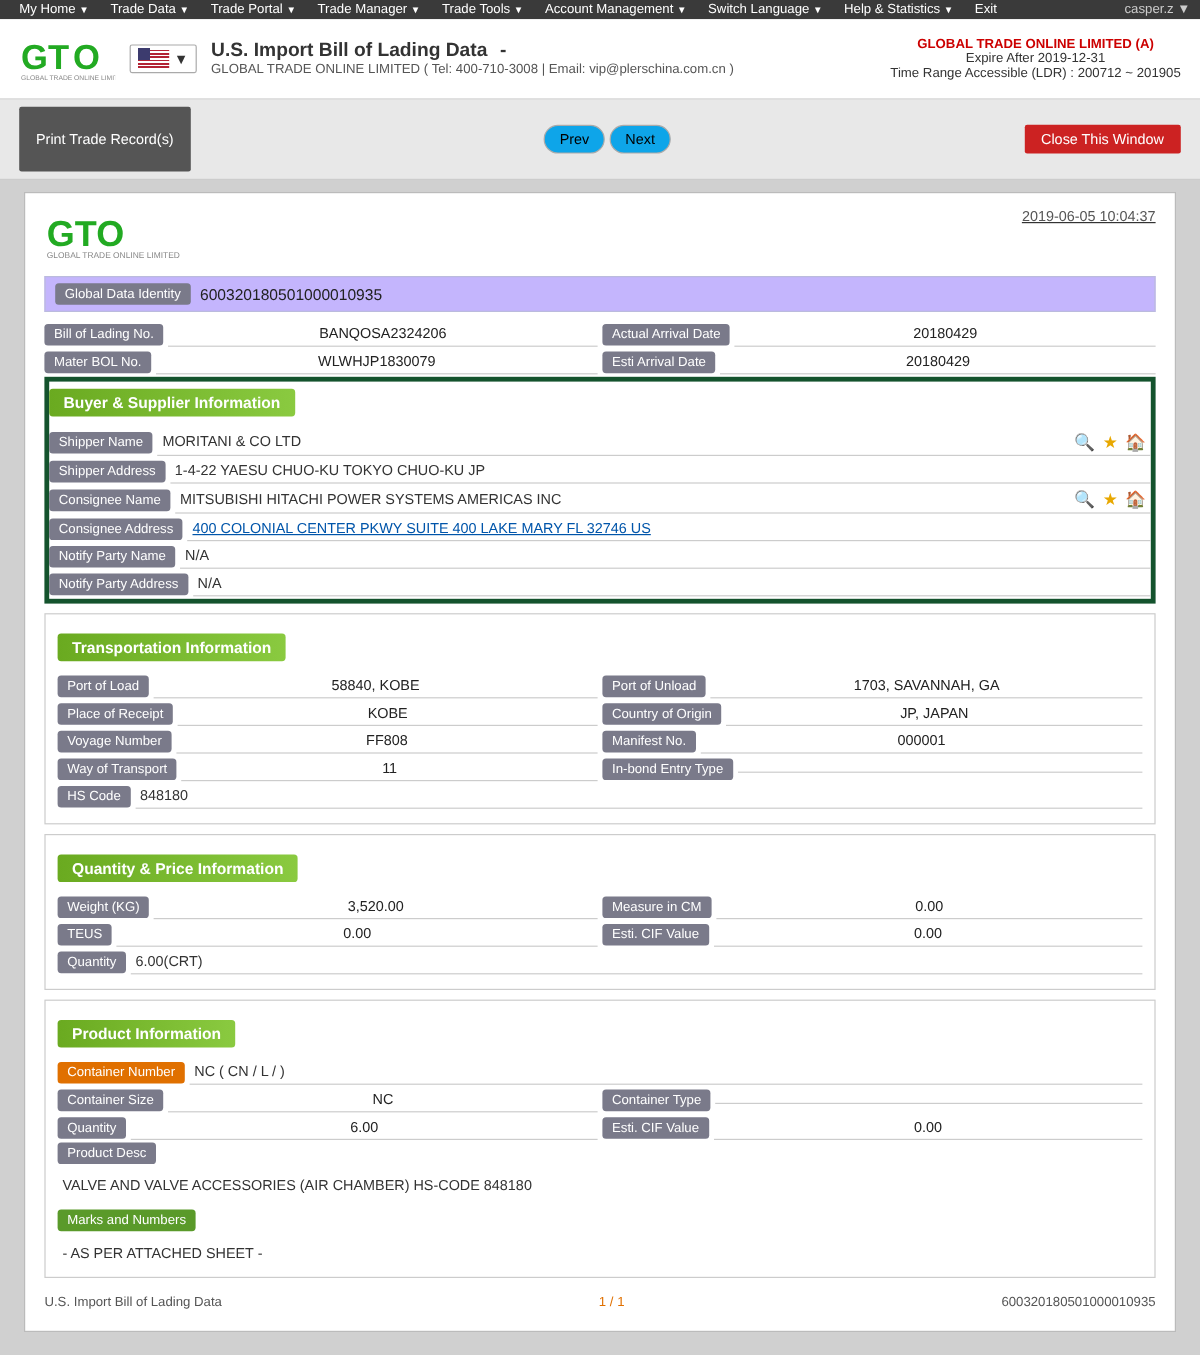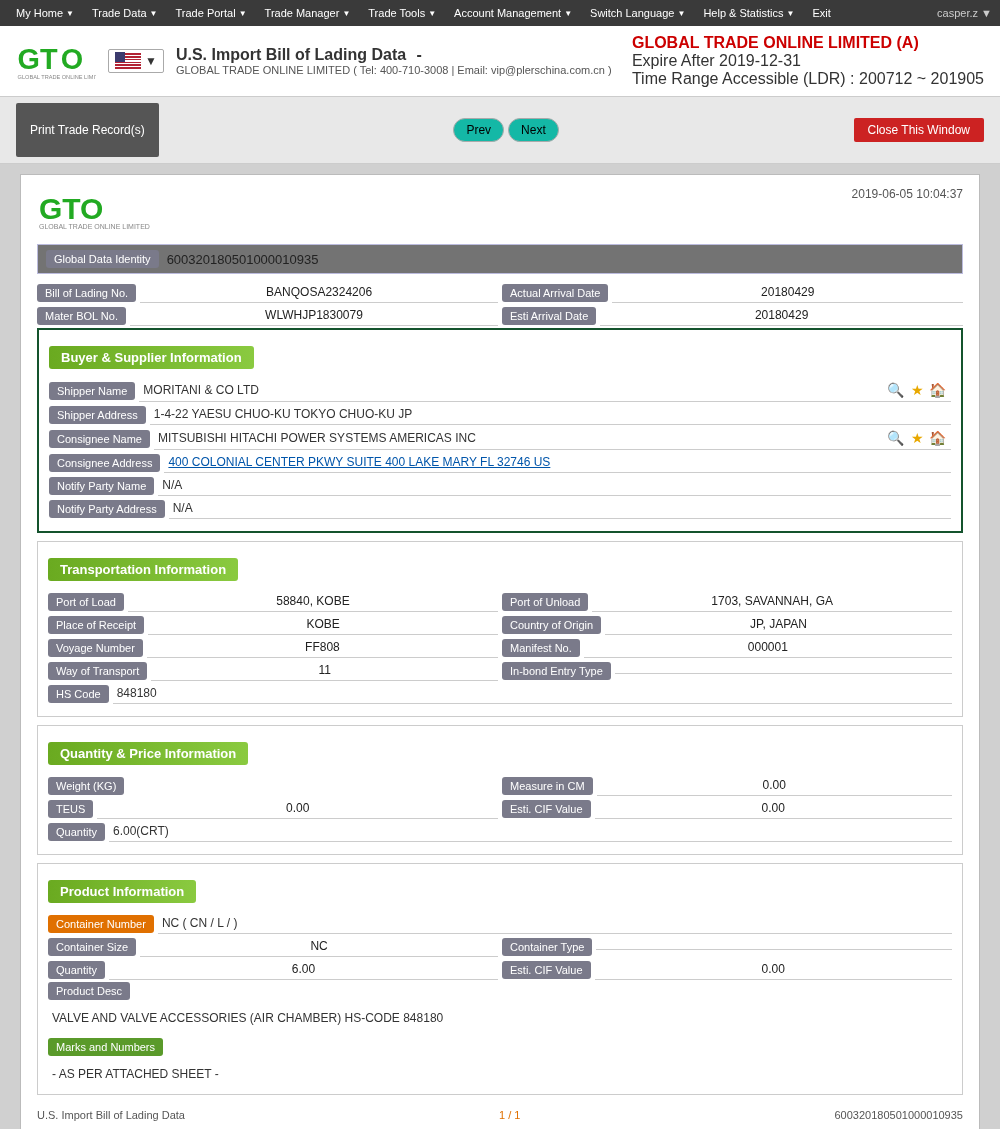"My Home" .top-nav { height: 26px -> 16px }
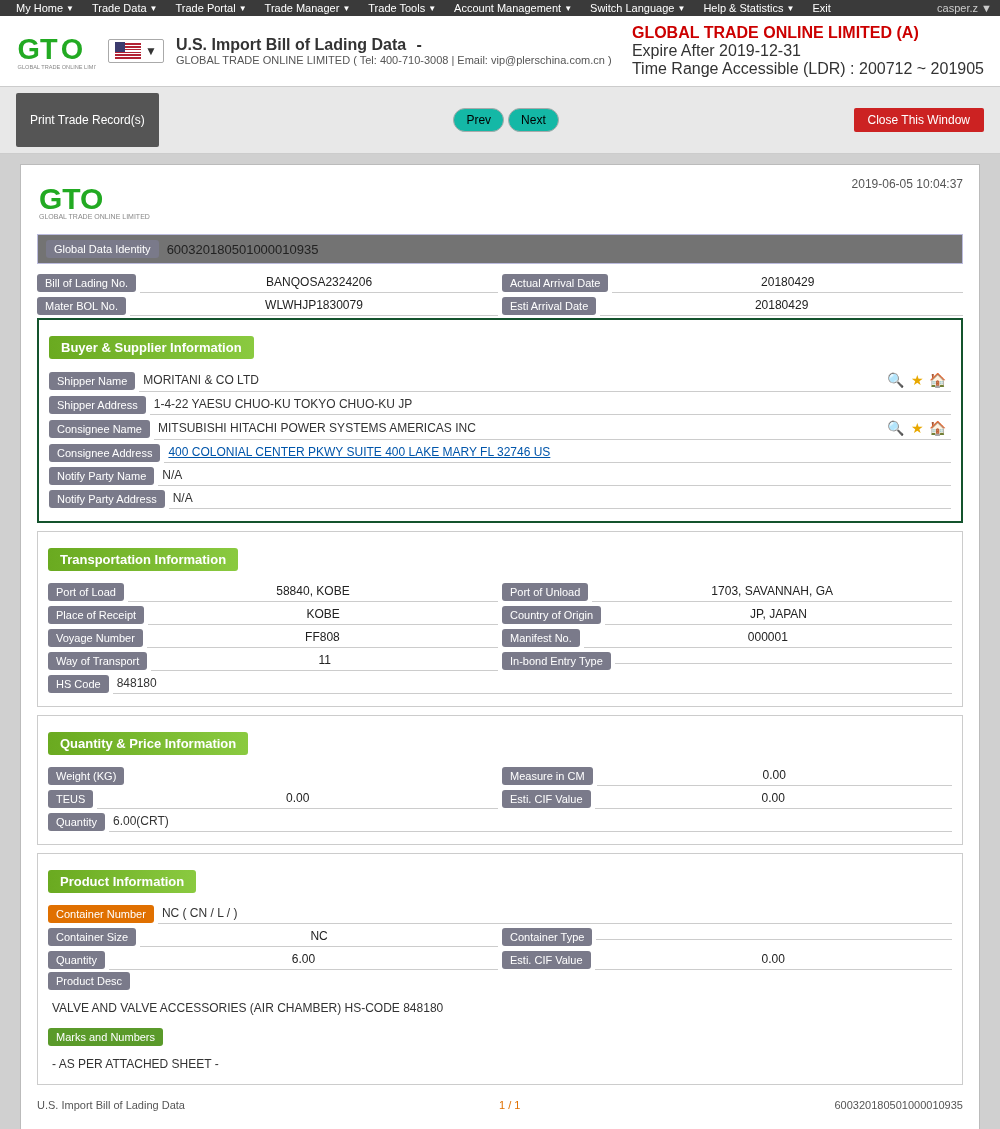"GLOBAL TRADE ONLINE LIMITED (A)" .header-right { font-size: 16px -> 11px; text-align: left -> center }
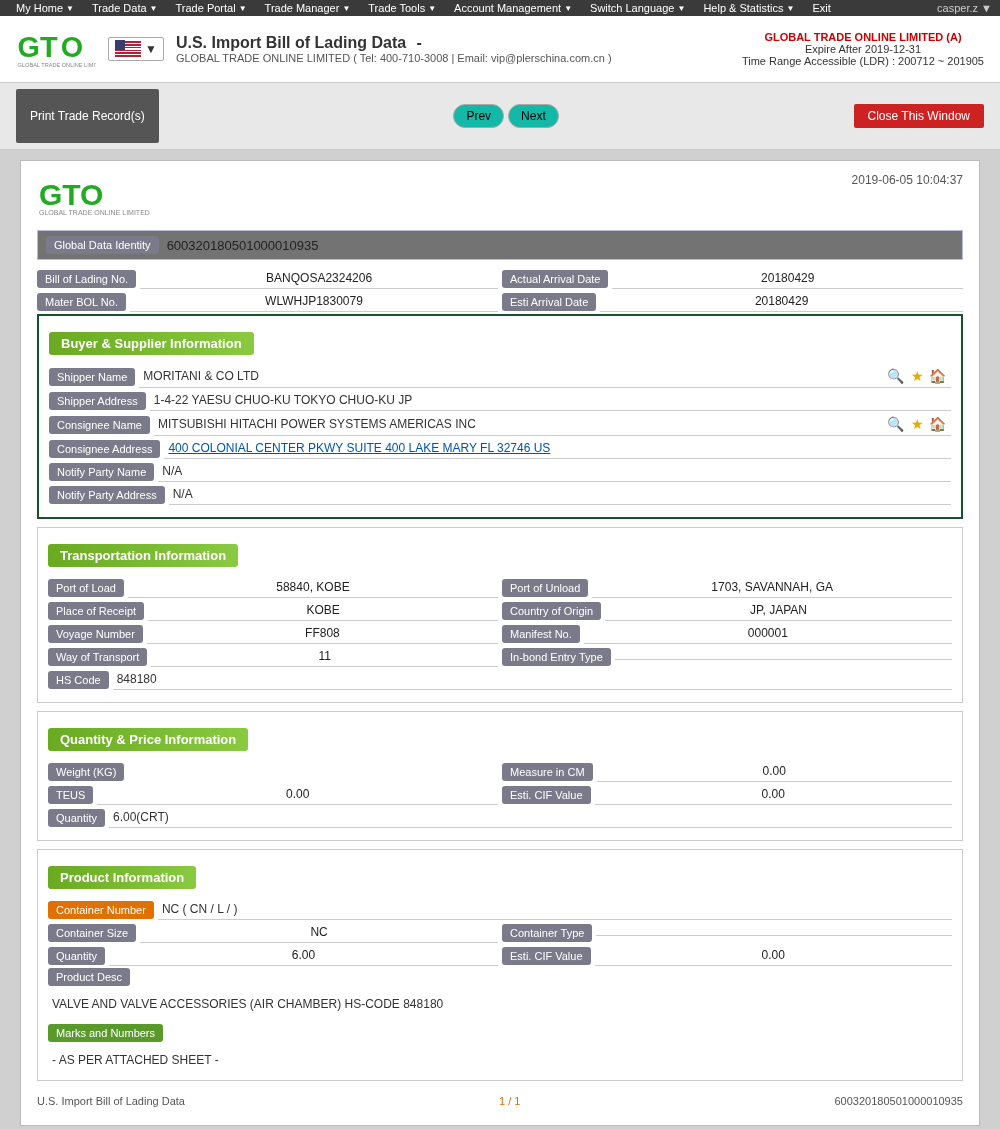"Prev" .btn-nav { background: #14b8a6 -> #0ea5e9 }
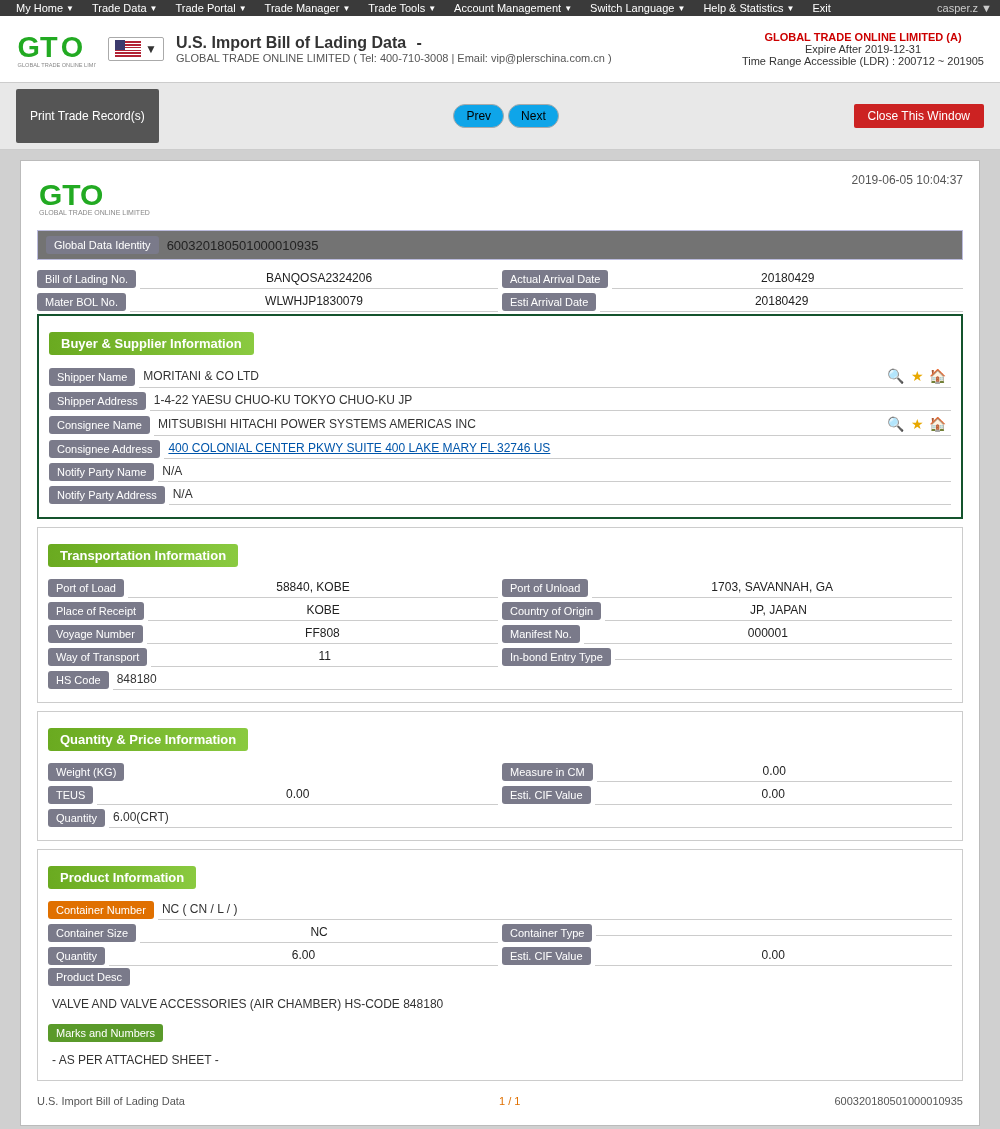"GTO" .record-header { text-decoration: none -> underline }
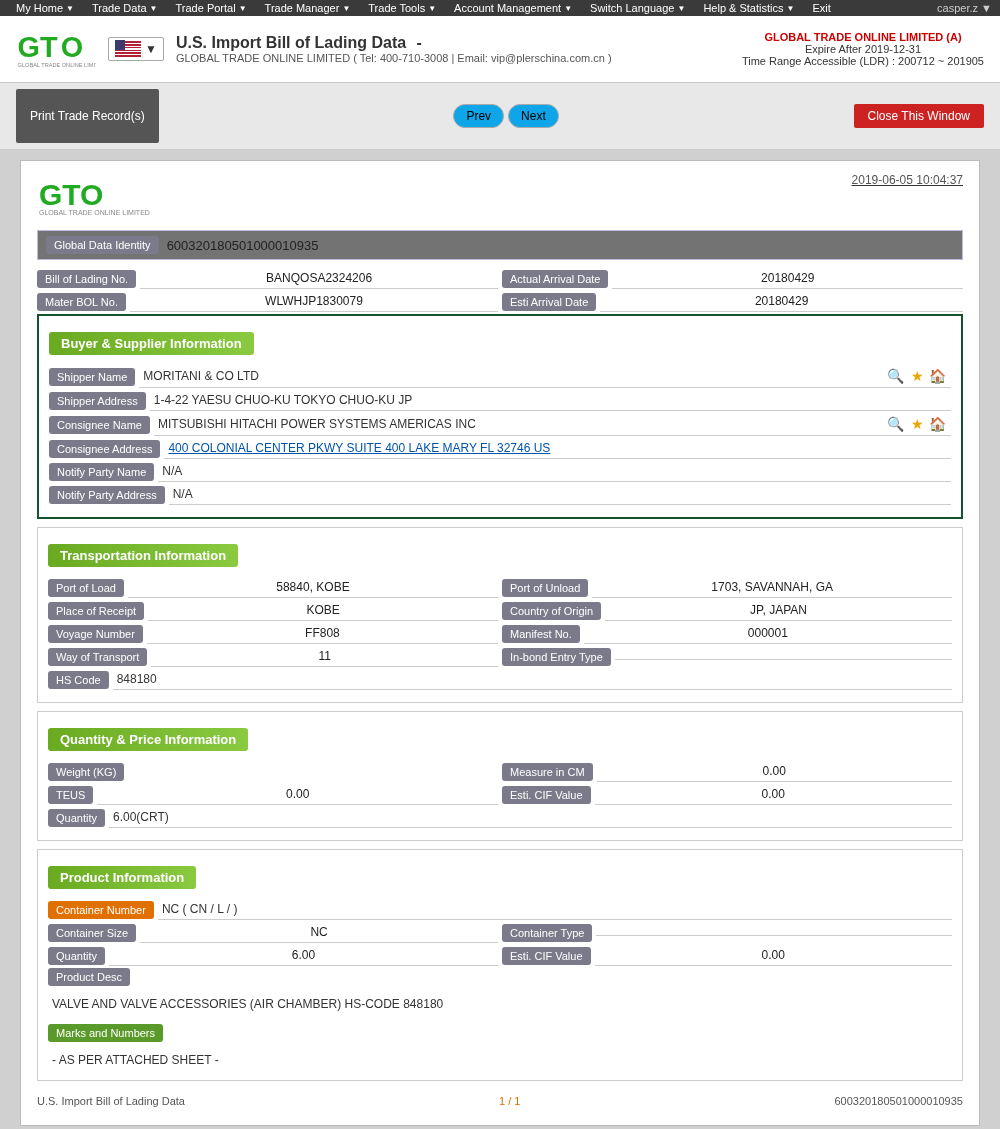"Global Data Identity" .global-id-row { background: #737373 -> #c4b5fd }
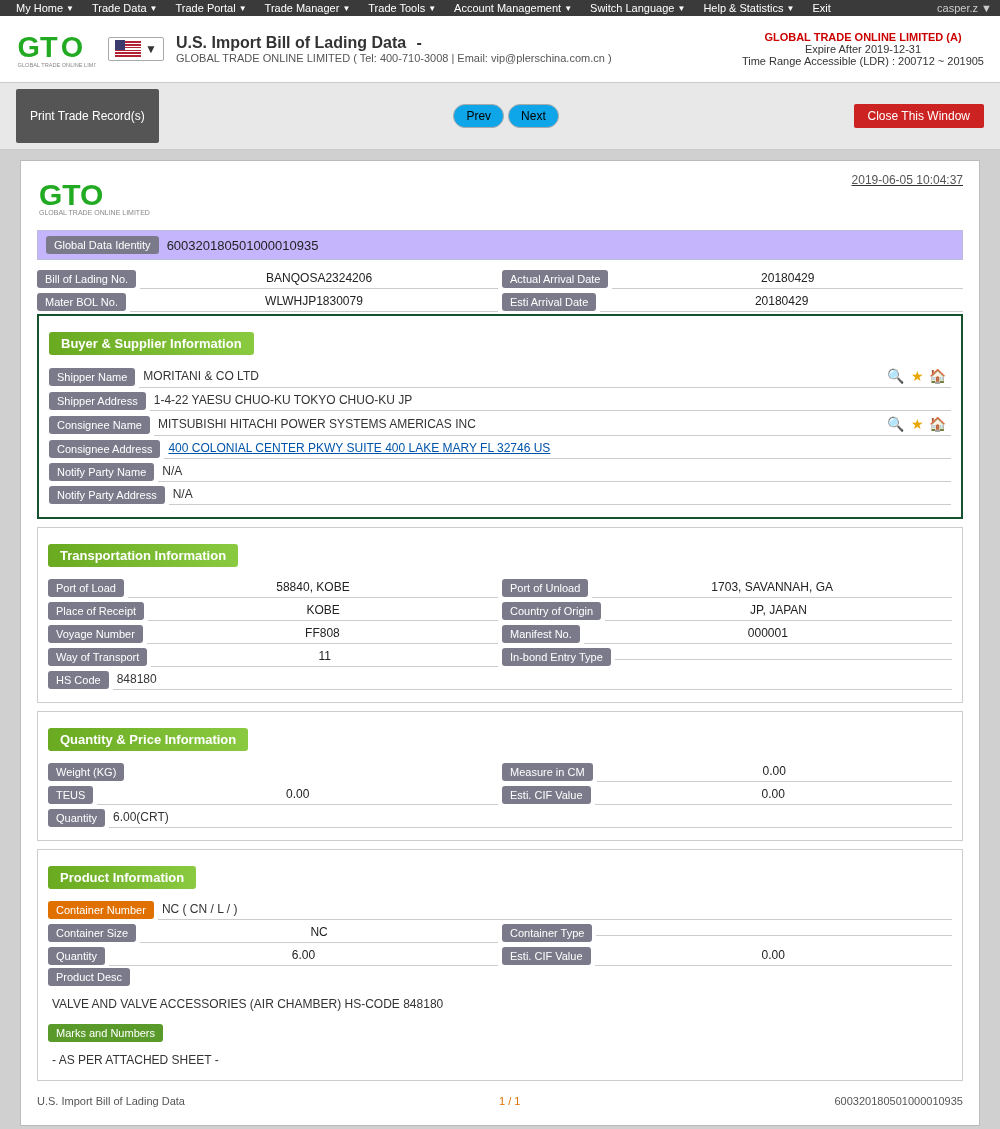"Buyer & Supplier Information" .buyer-section { border: 2px solid #14532d -> 4px solid #14532d; padding: 10px -> none }
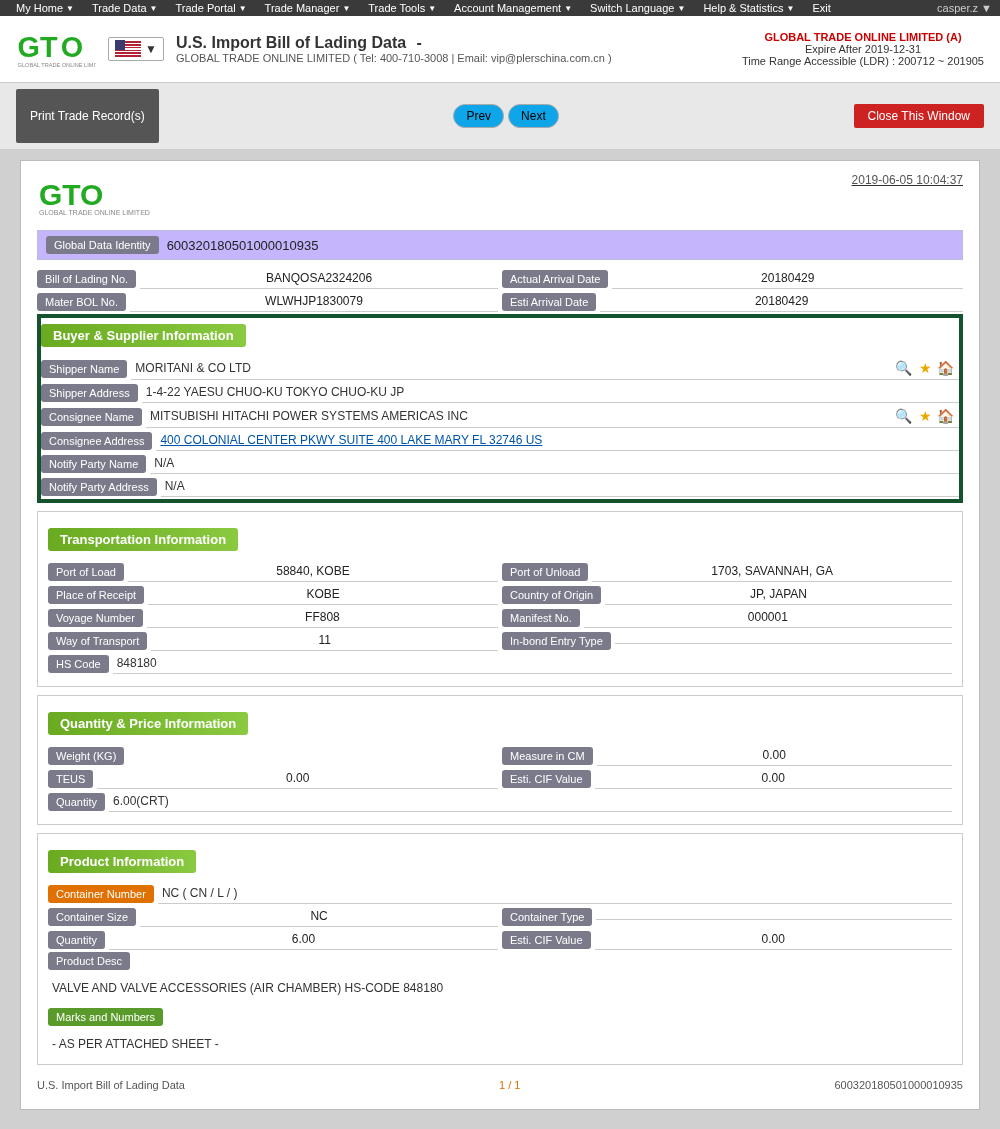"3,520.00" span.info-value { html: none -> <span>3,520.00</span> }
